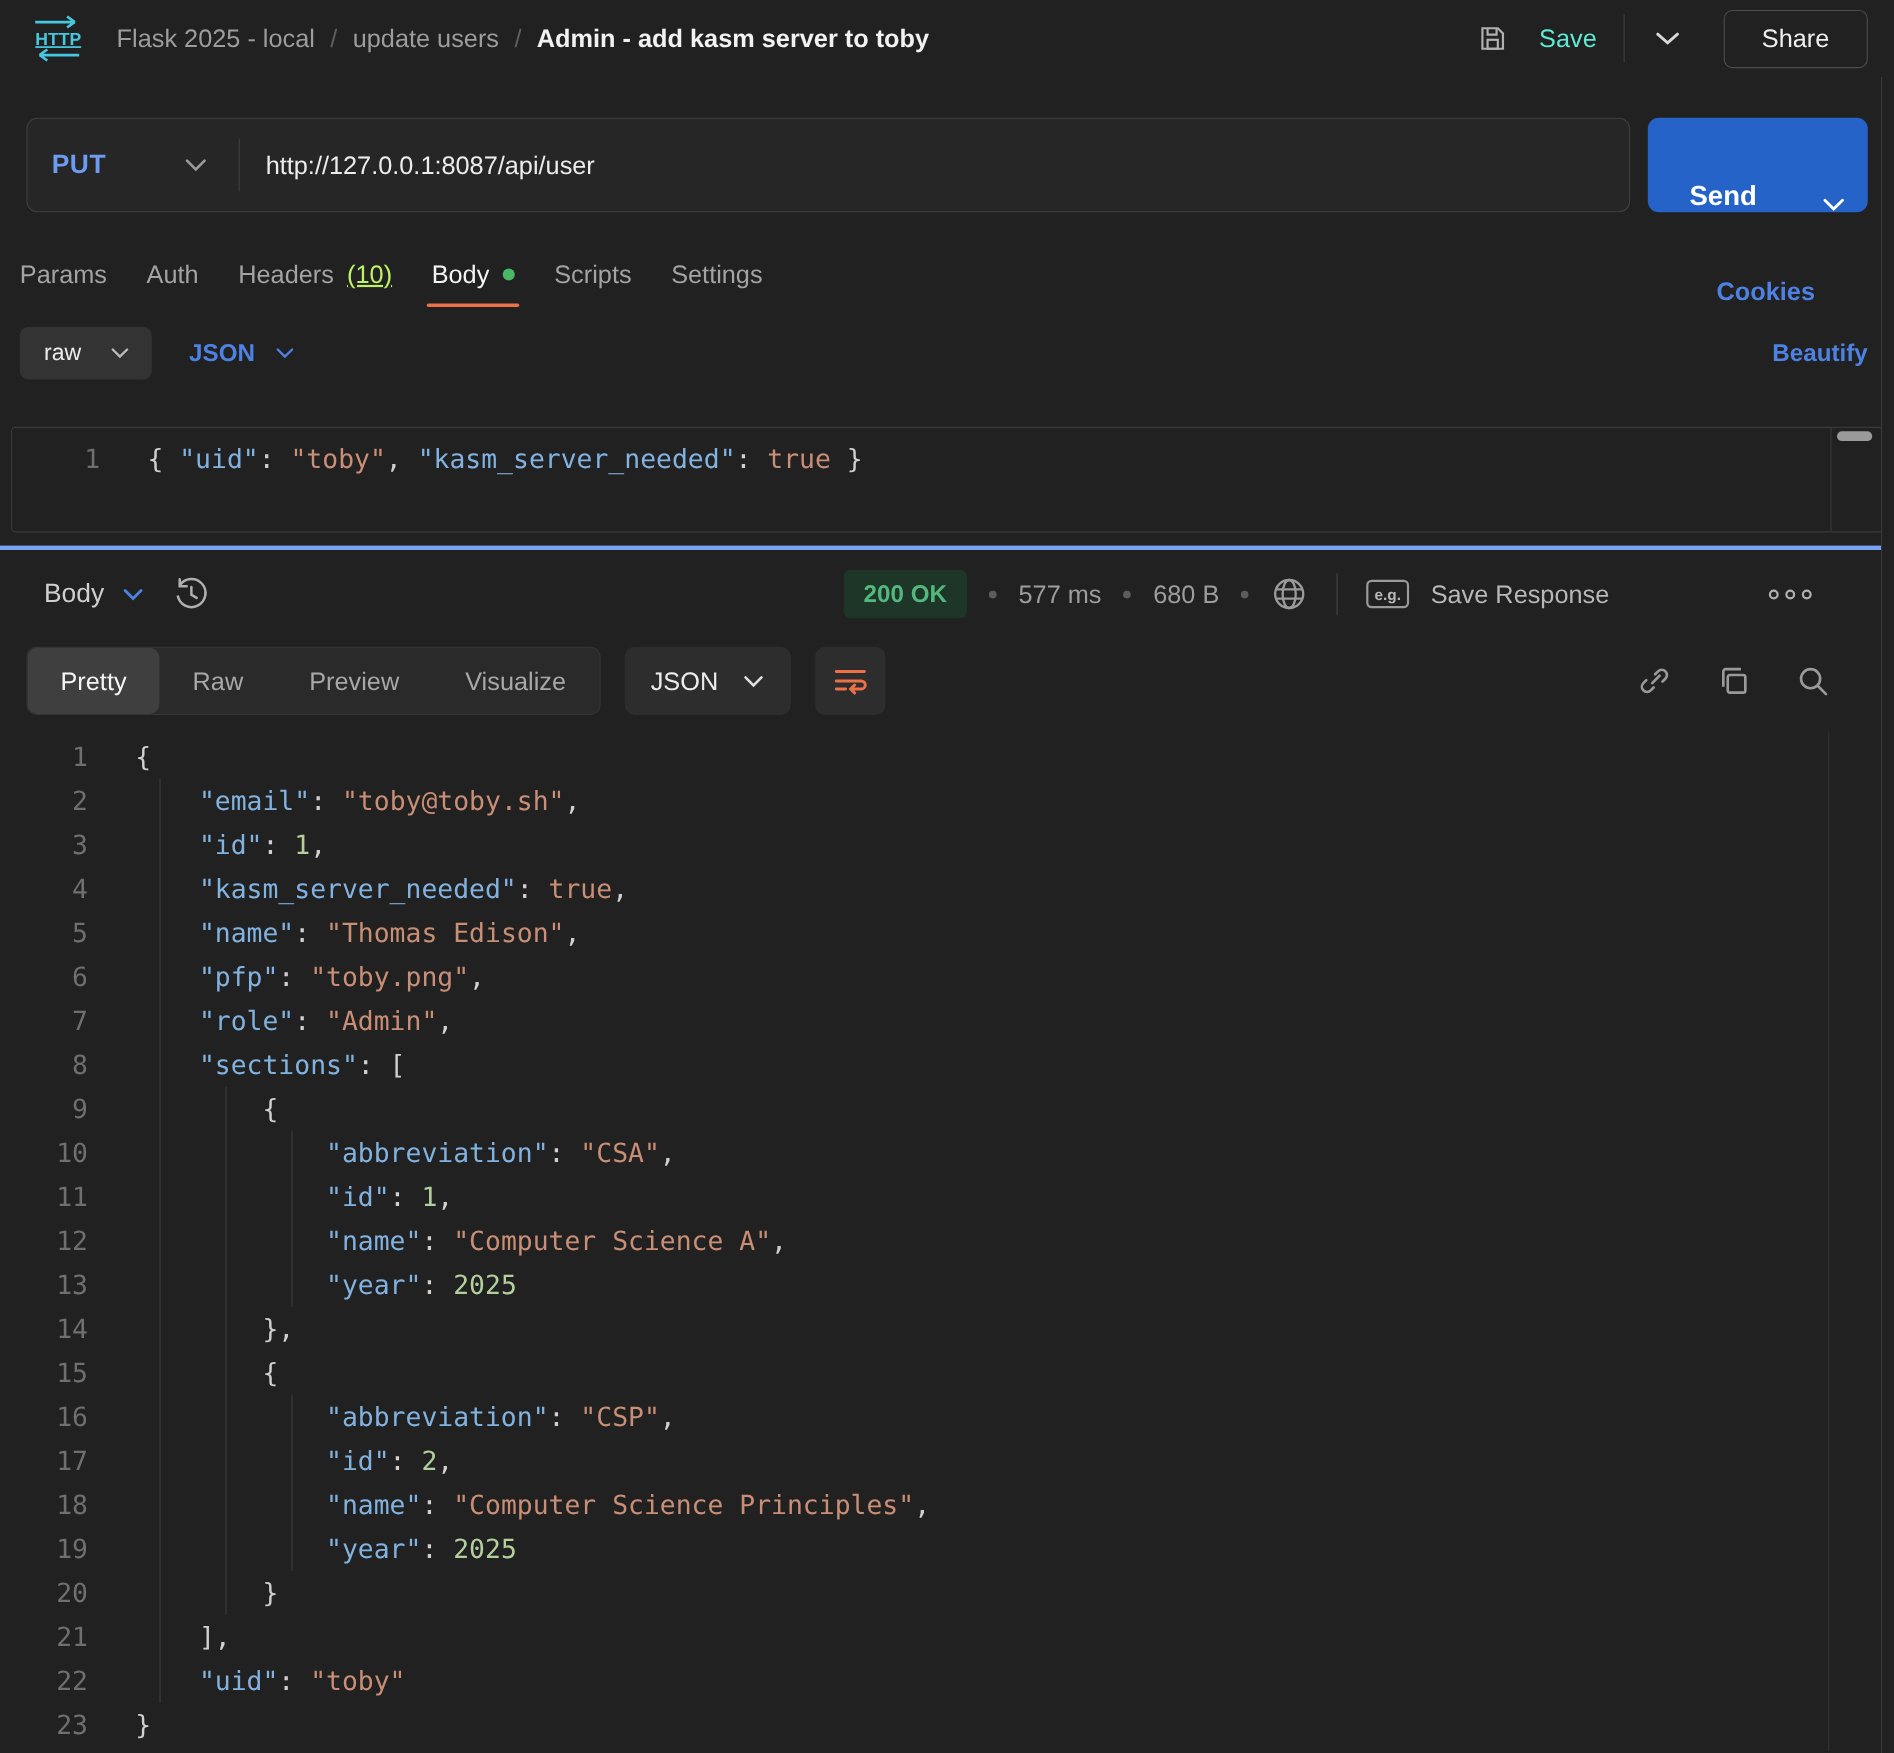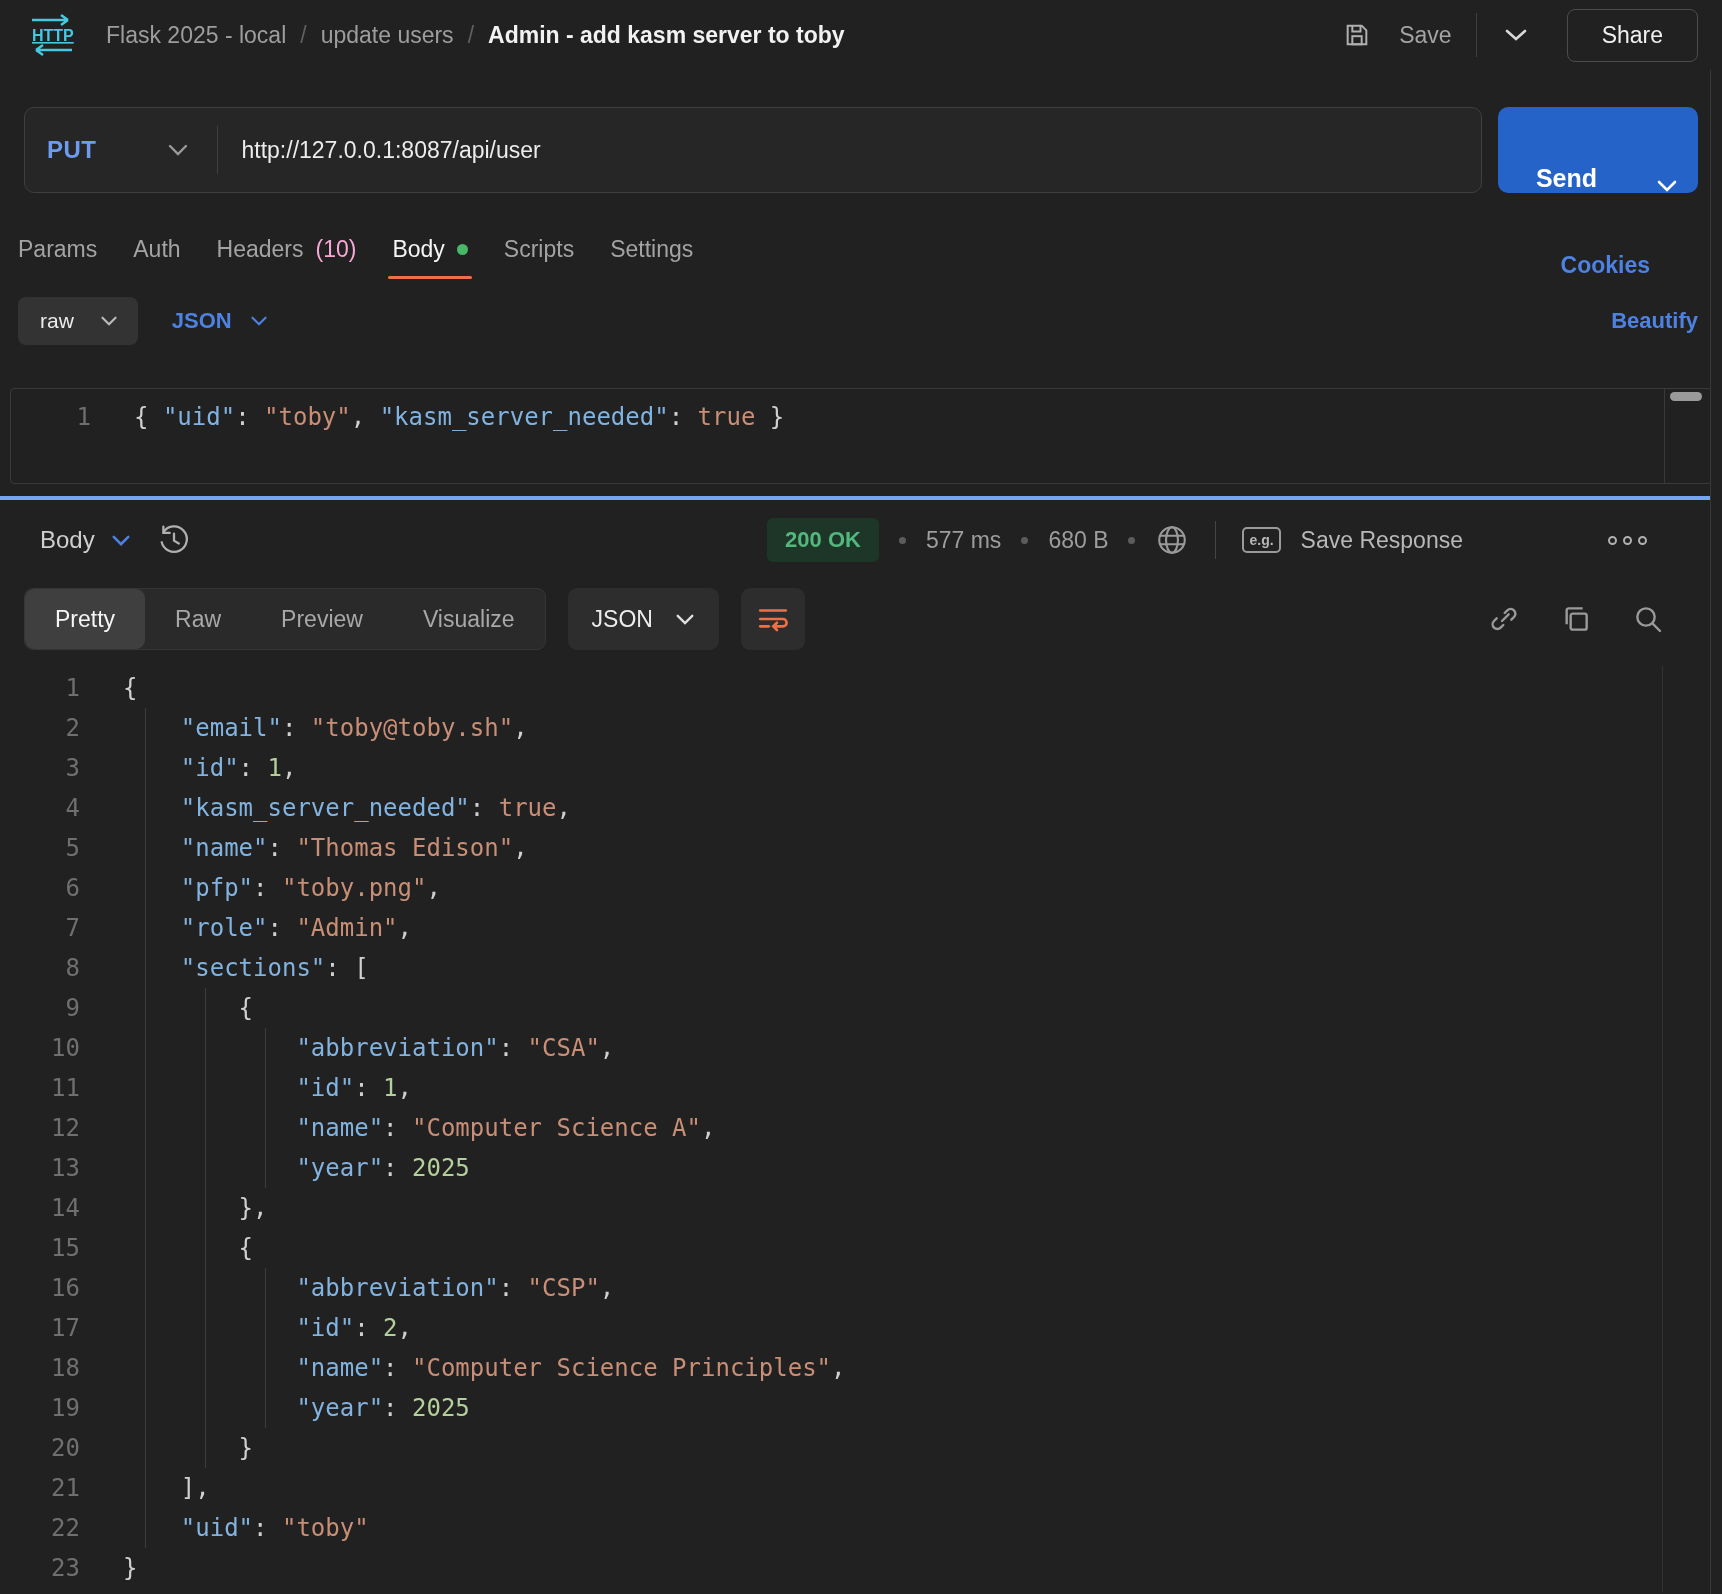"Save" .save-group { color: #a3a3a3 -> #5eead4 }
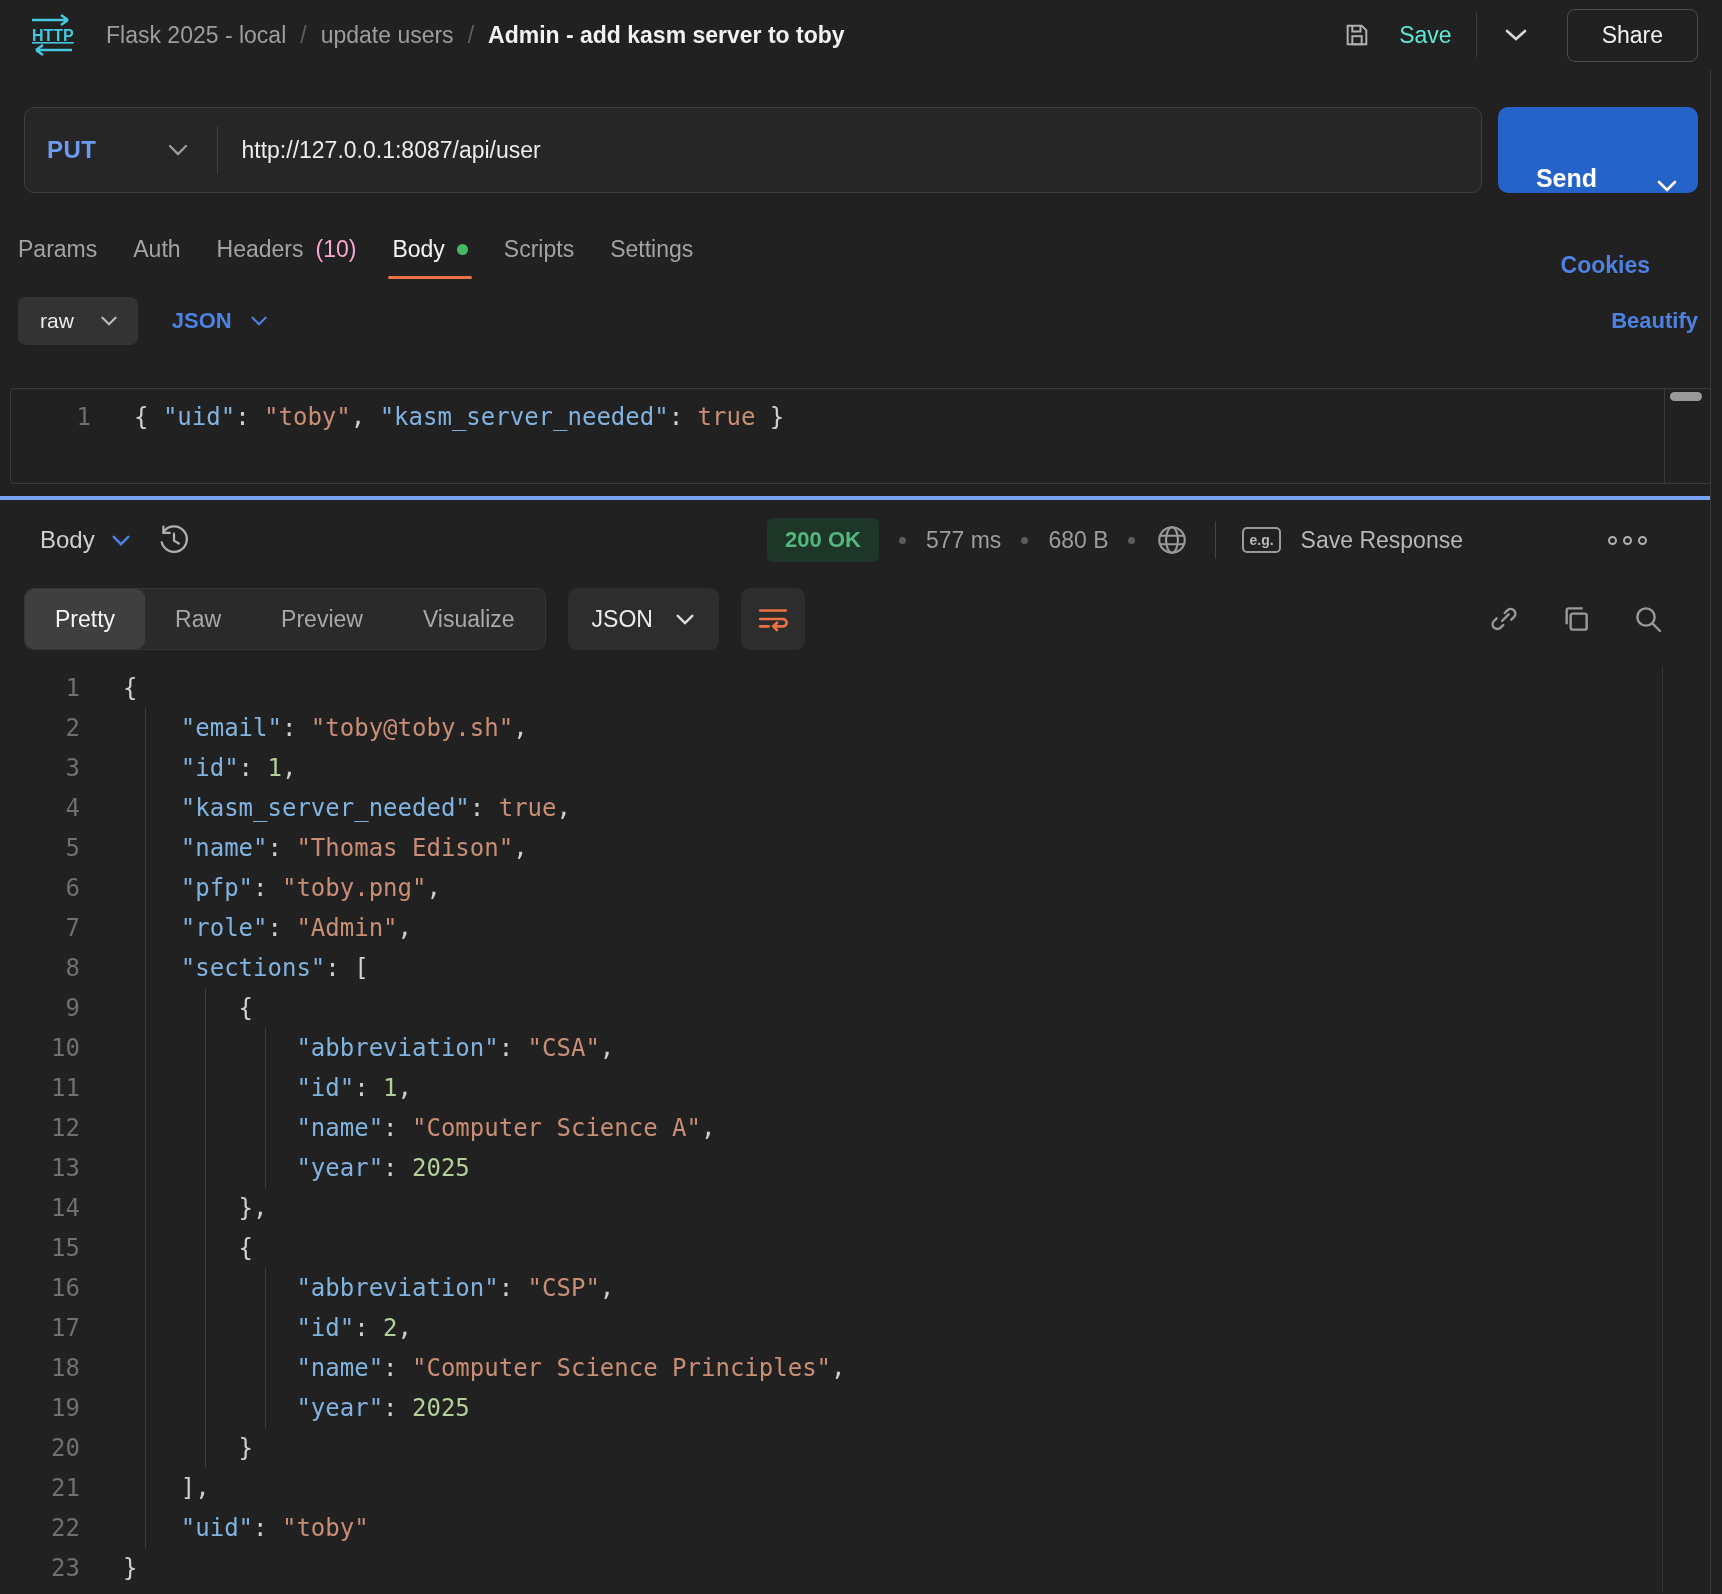"(10)" .tab .count { color: #f9a8d4 -> #bef264; text-decoration: none -> underline }
